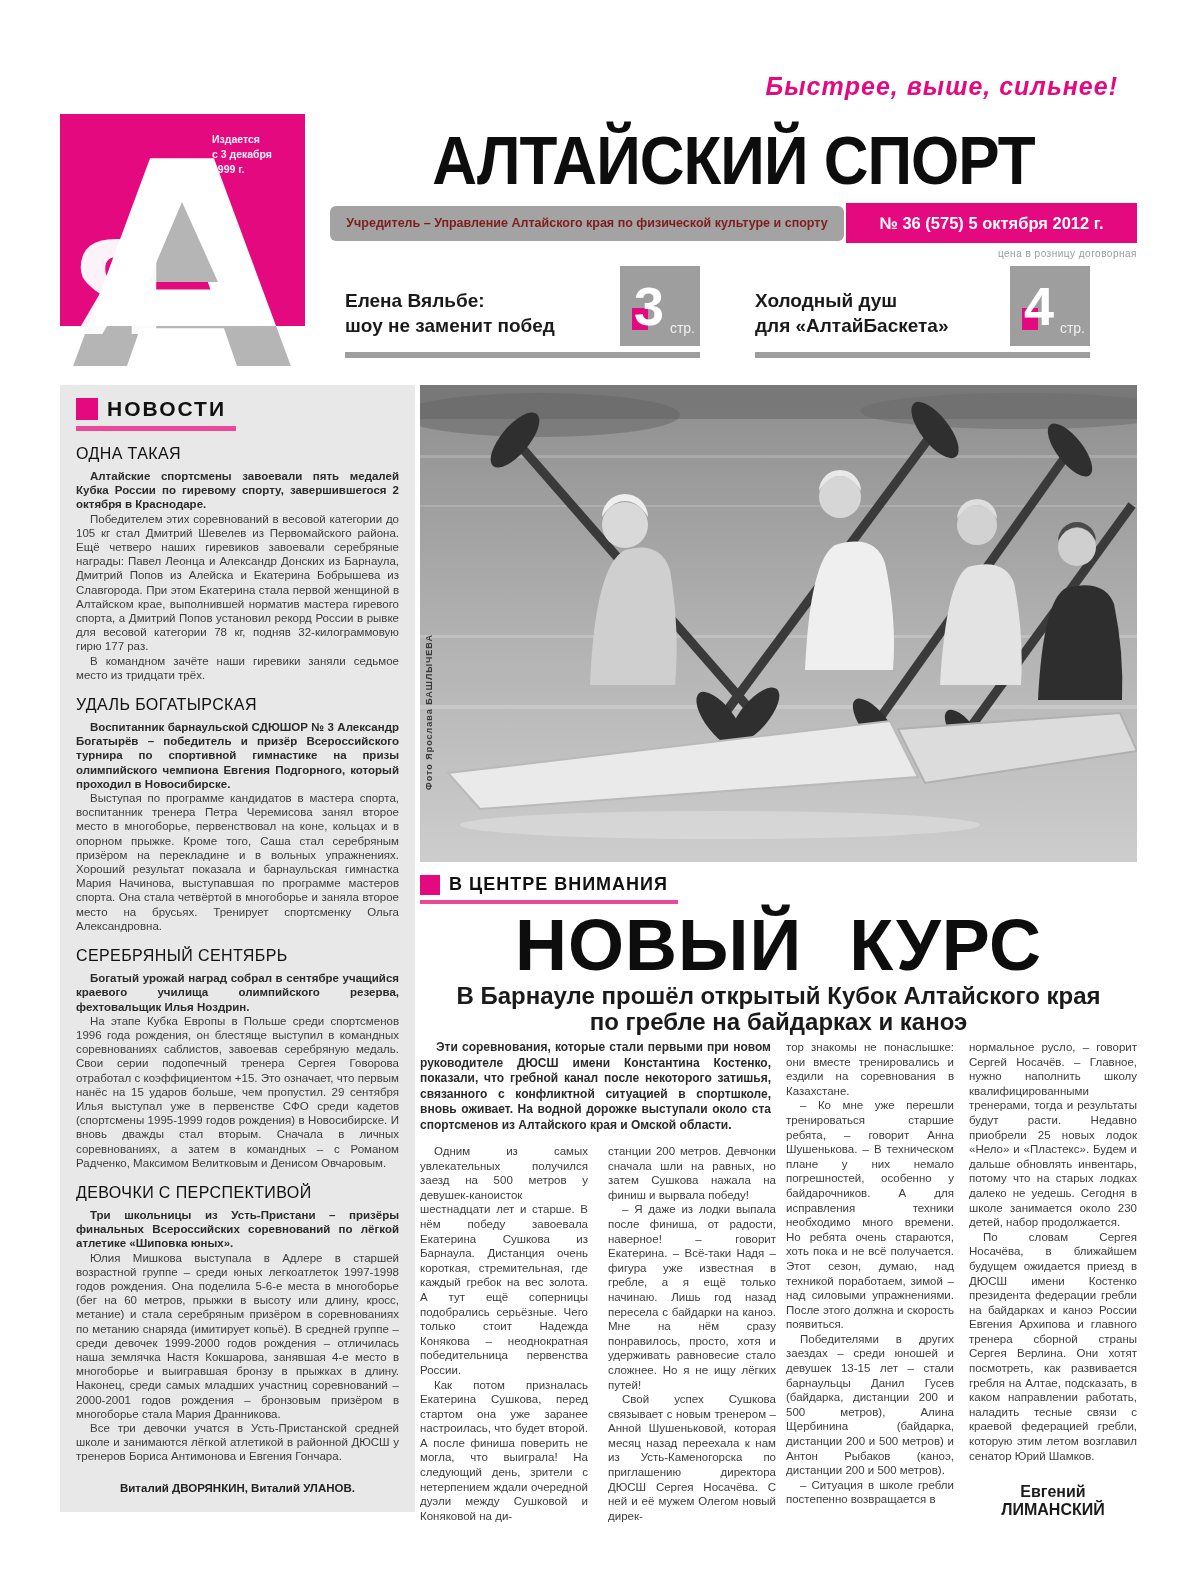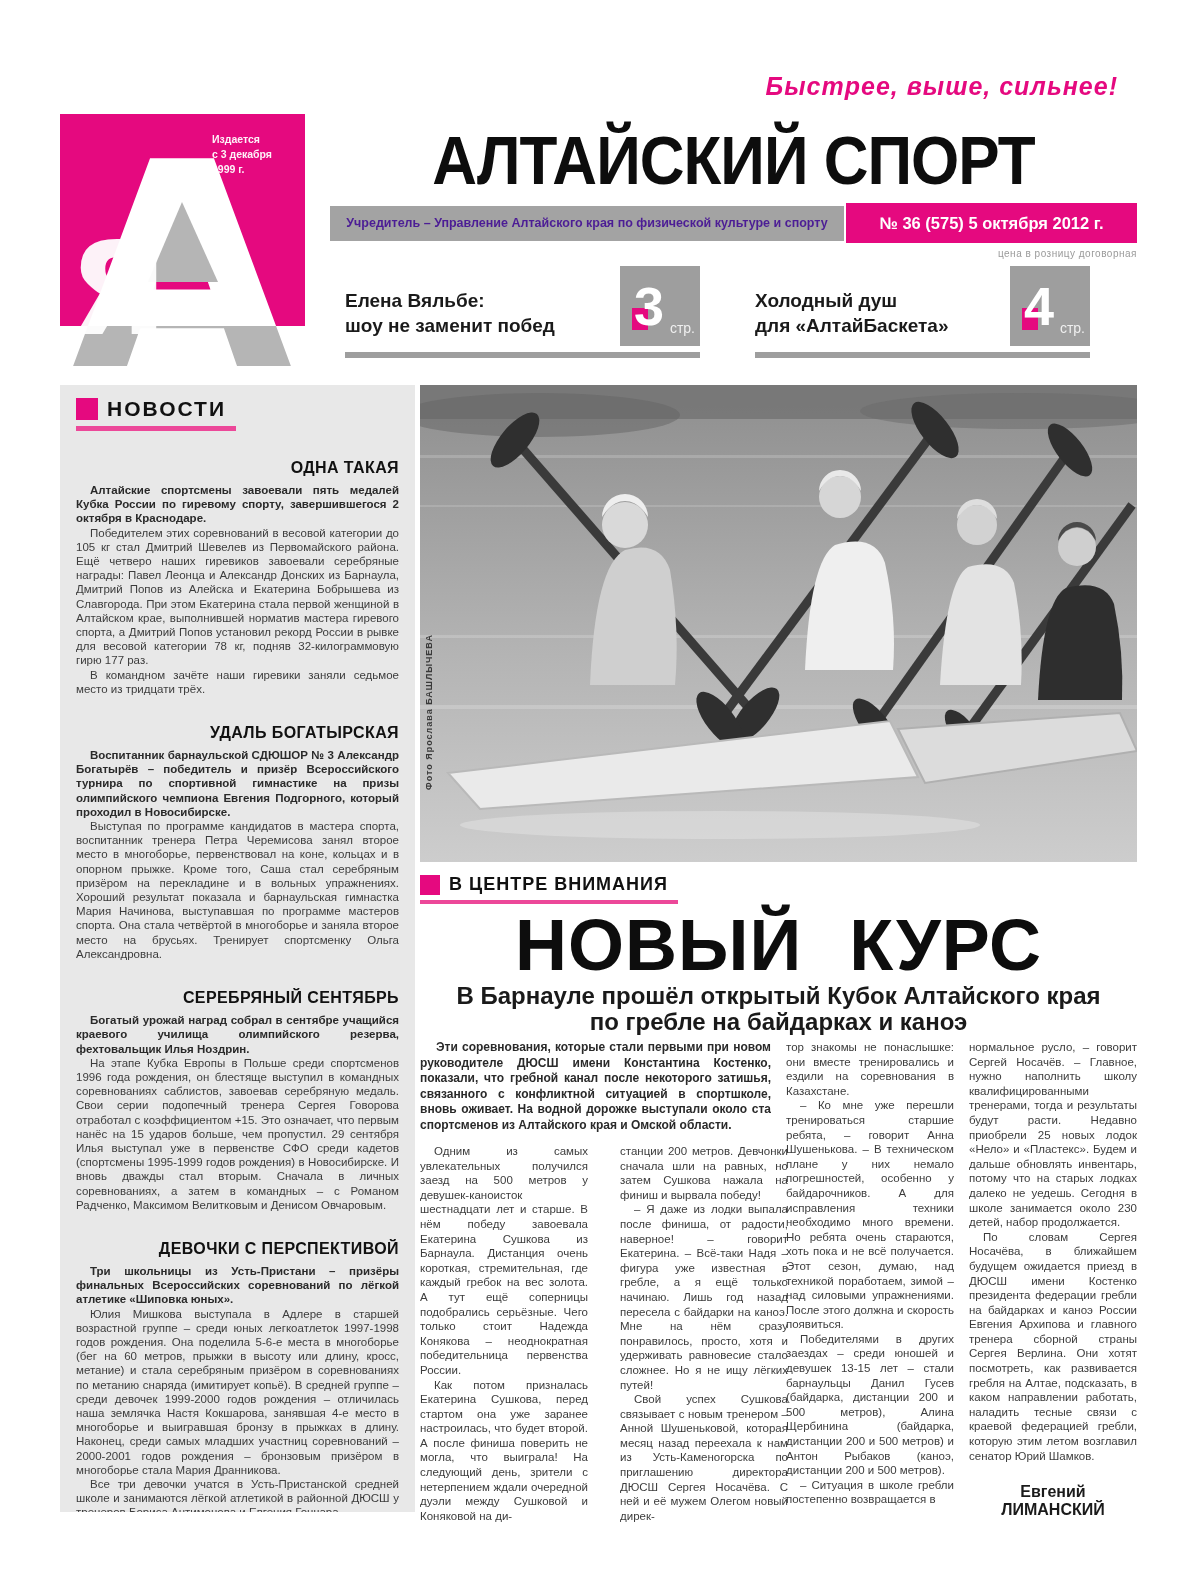"Учредитель – Управление Алтайского края" .founder-bar { border-radius: none -> 6px; color: #4c1d95 -> #7f1d1d }
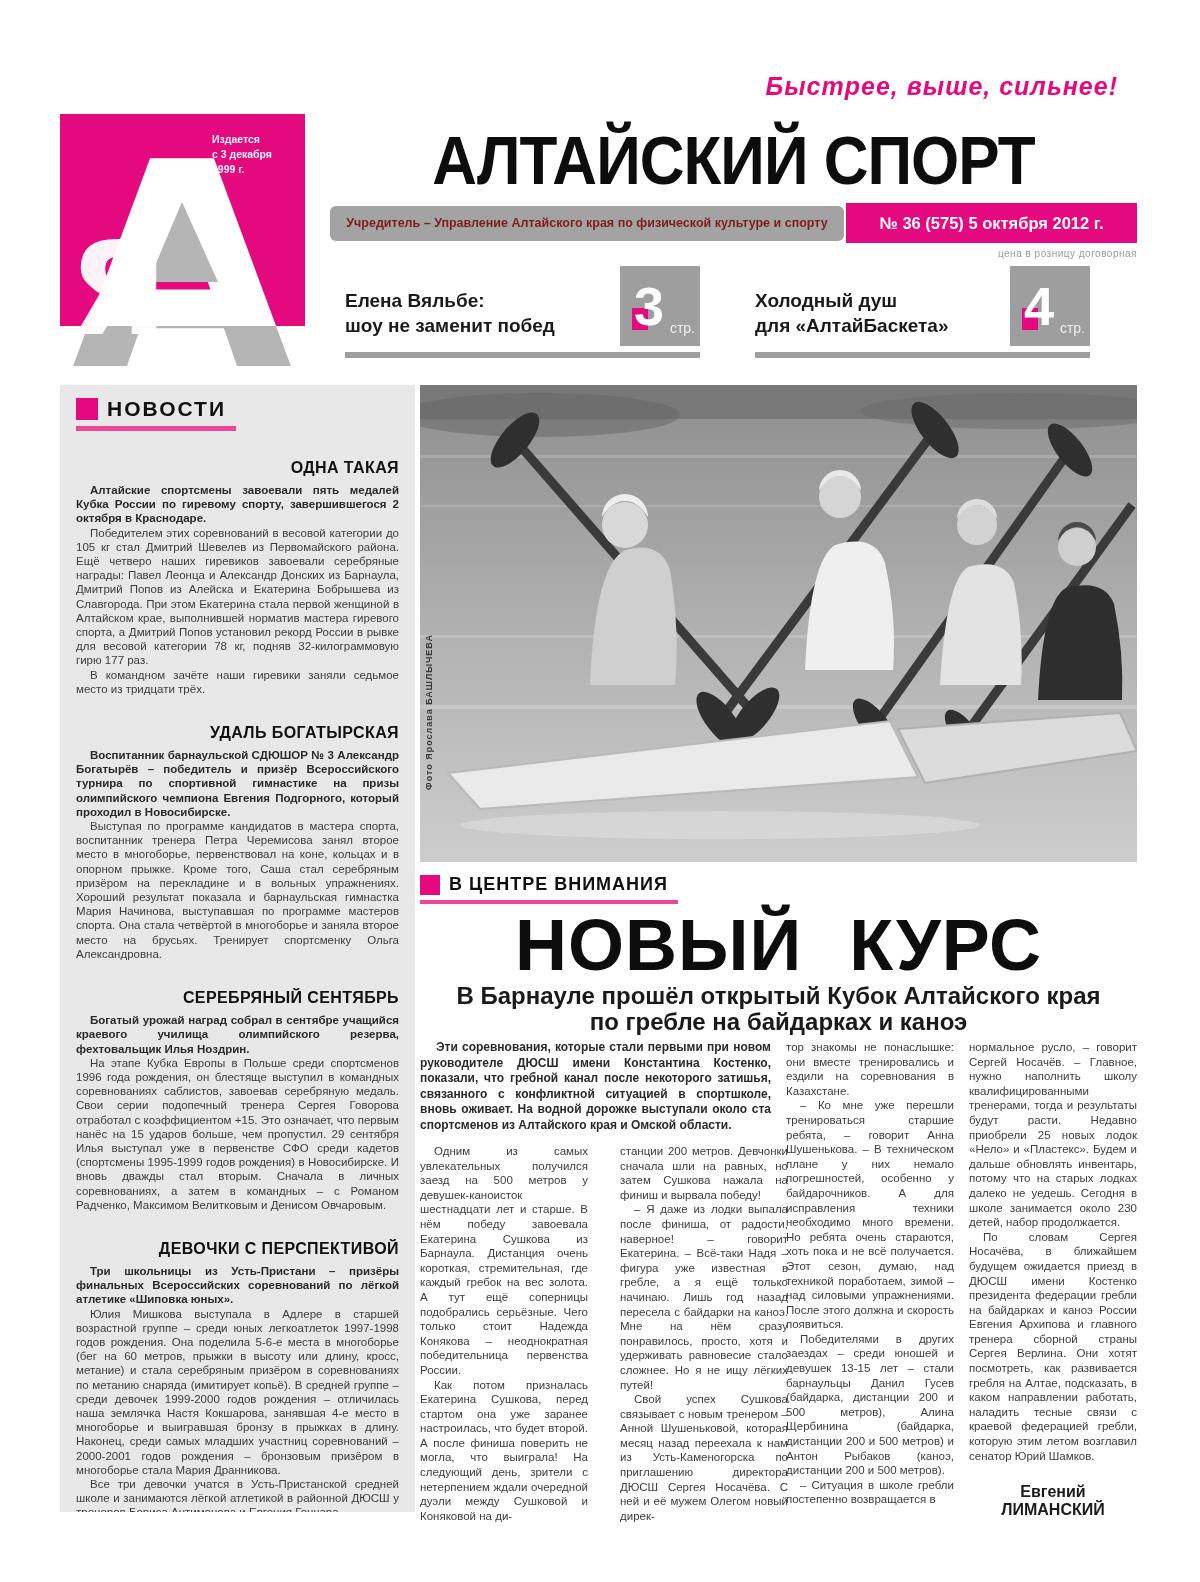"ОДНА ТАКАЯ" .n-title { font-weight: bold -> normal; margin: 28px 0 6px -> 14px 0 6px; text-align: right -> left }
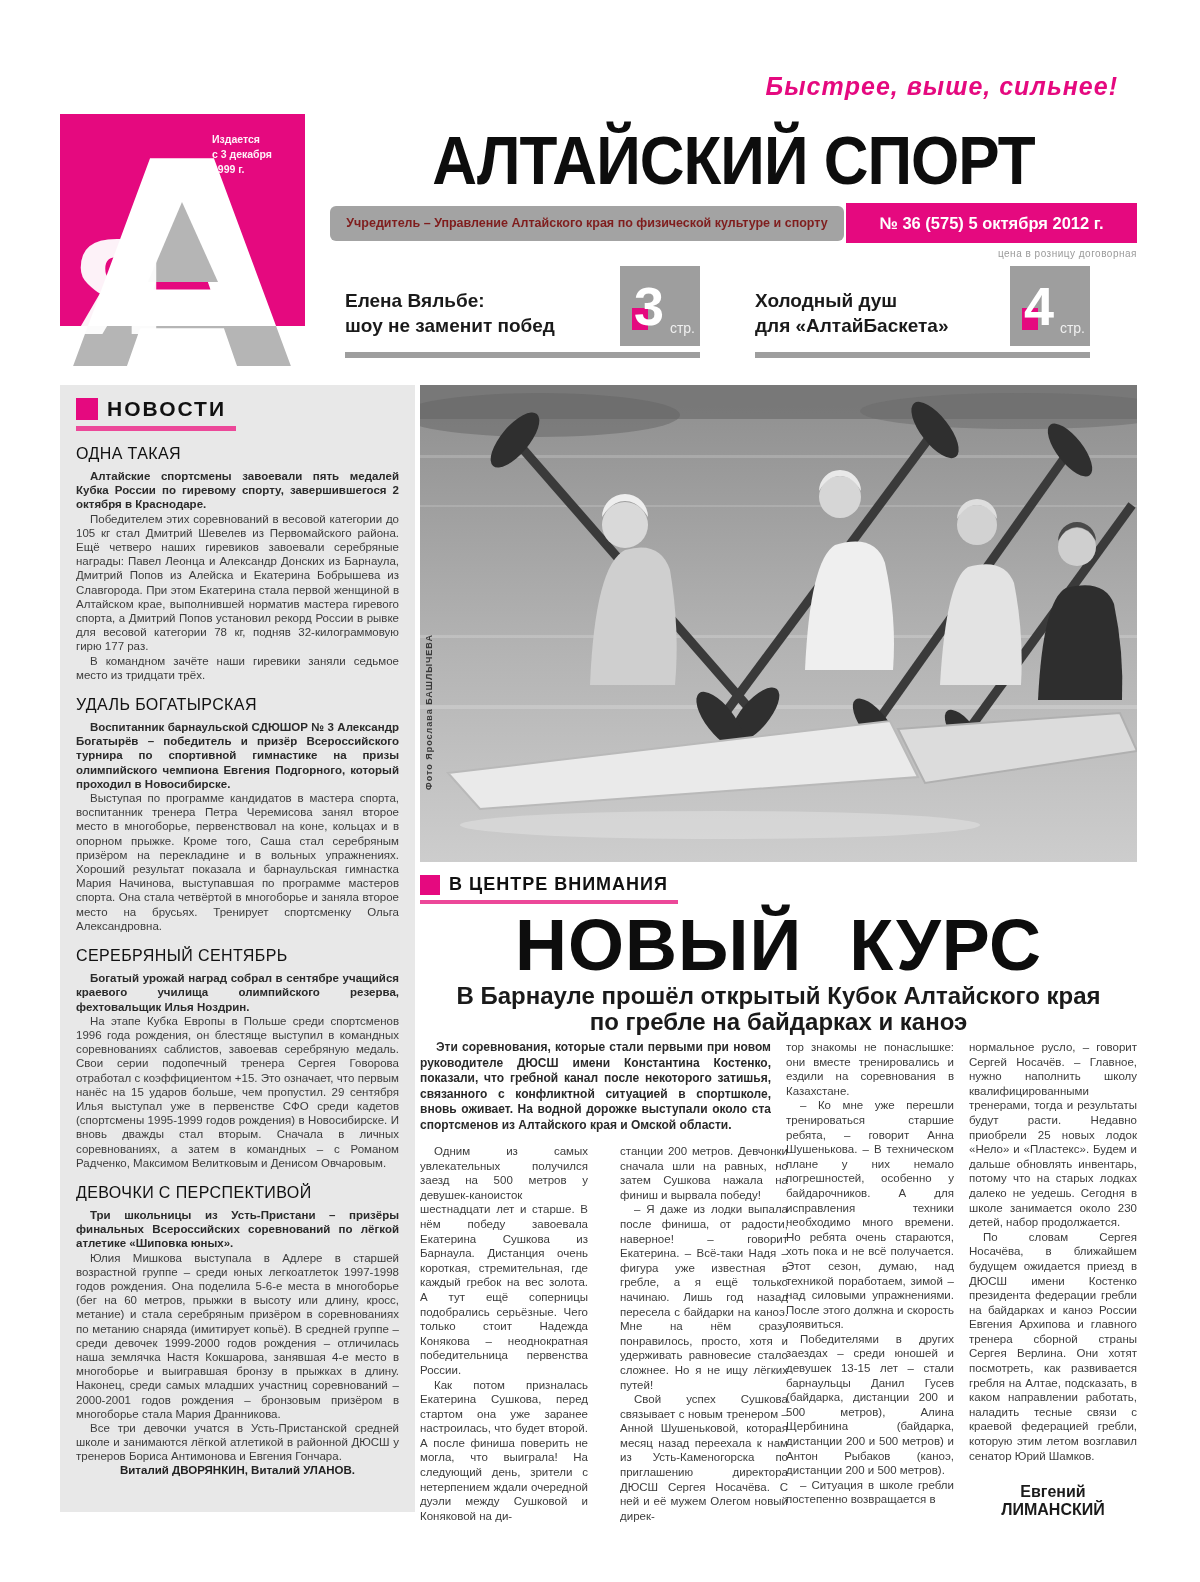"Одним из самых увлекательных получился" .two-cols { gap: 32px -> 20px }
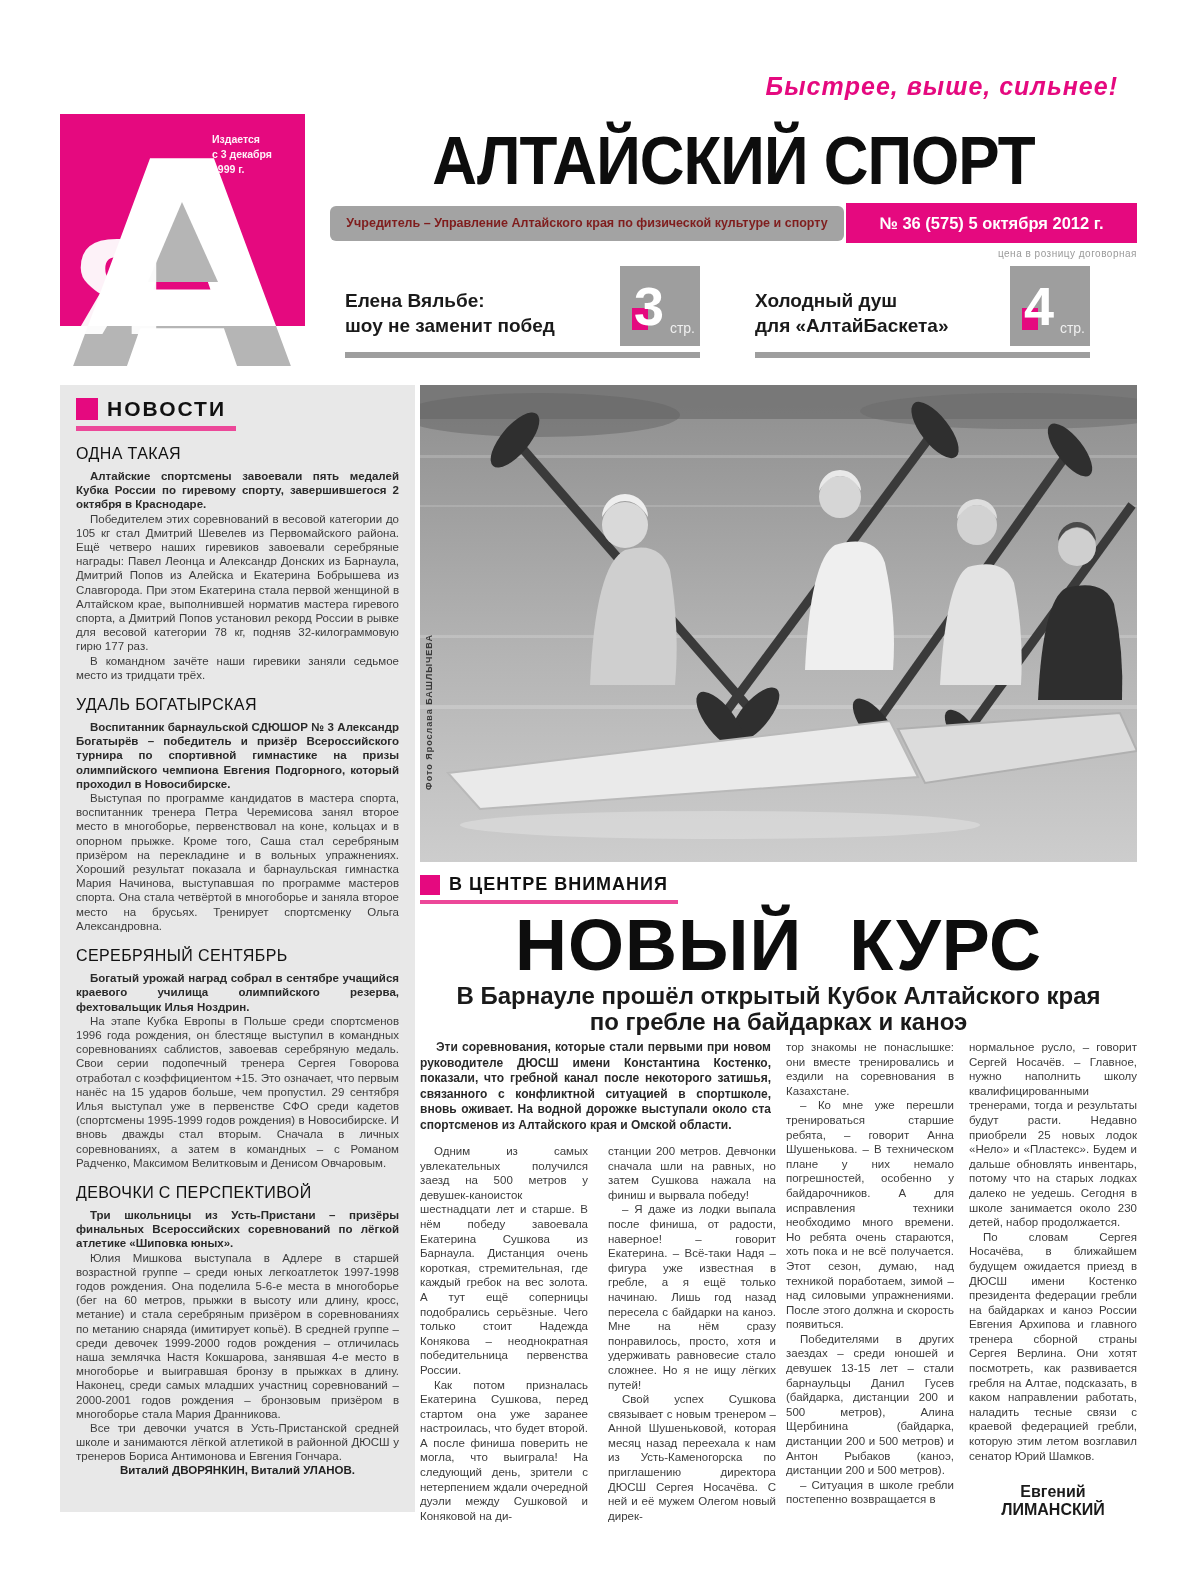"Виталий ДВОРЯНКИН, Виталий УЛАНОВ." .news-byline { margin-top: none -> 18px }
